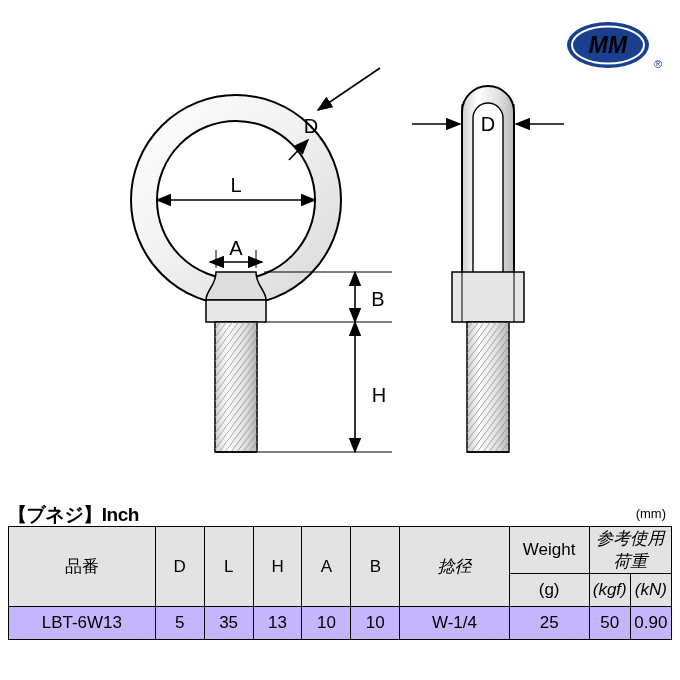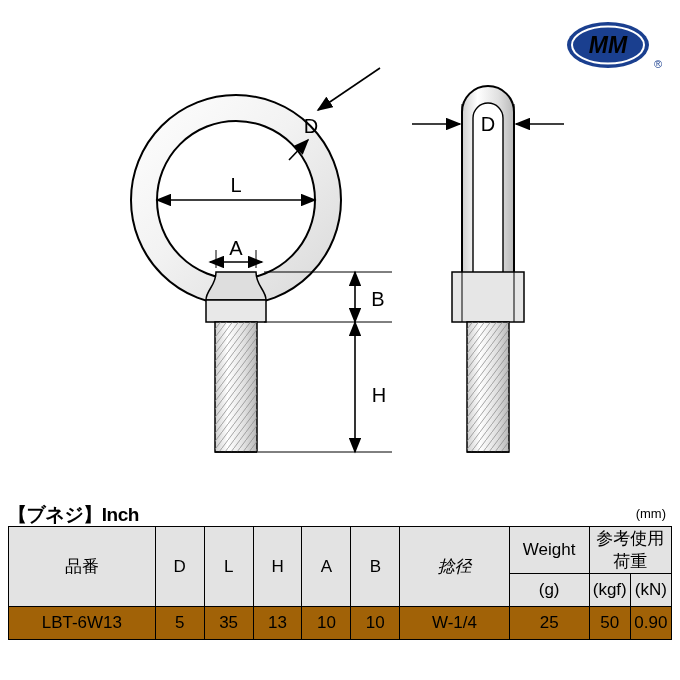"参考使用荷重" .colload { font-style: none -> italic }
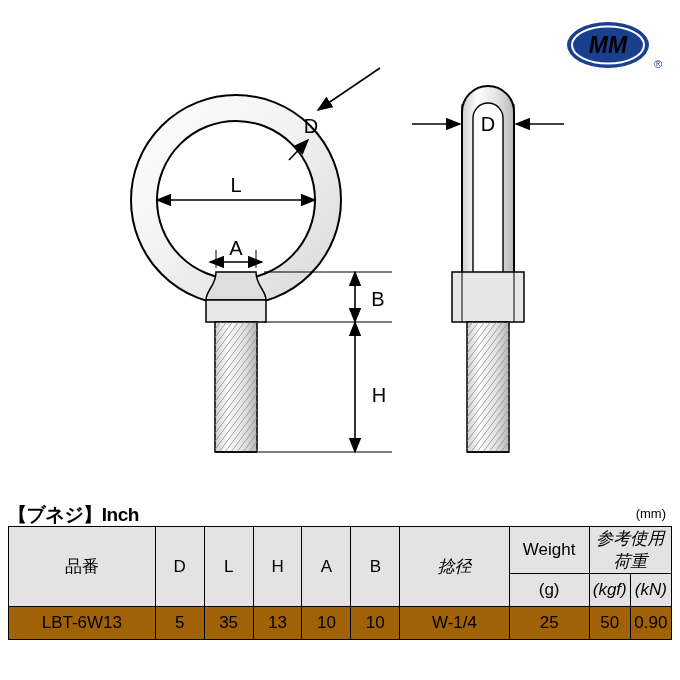"LBT-6W13" table.spec td, table.spec th { background: #a16207 -> #c4b5fd }
